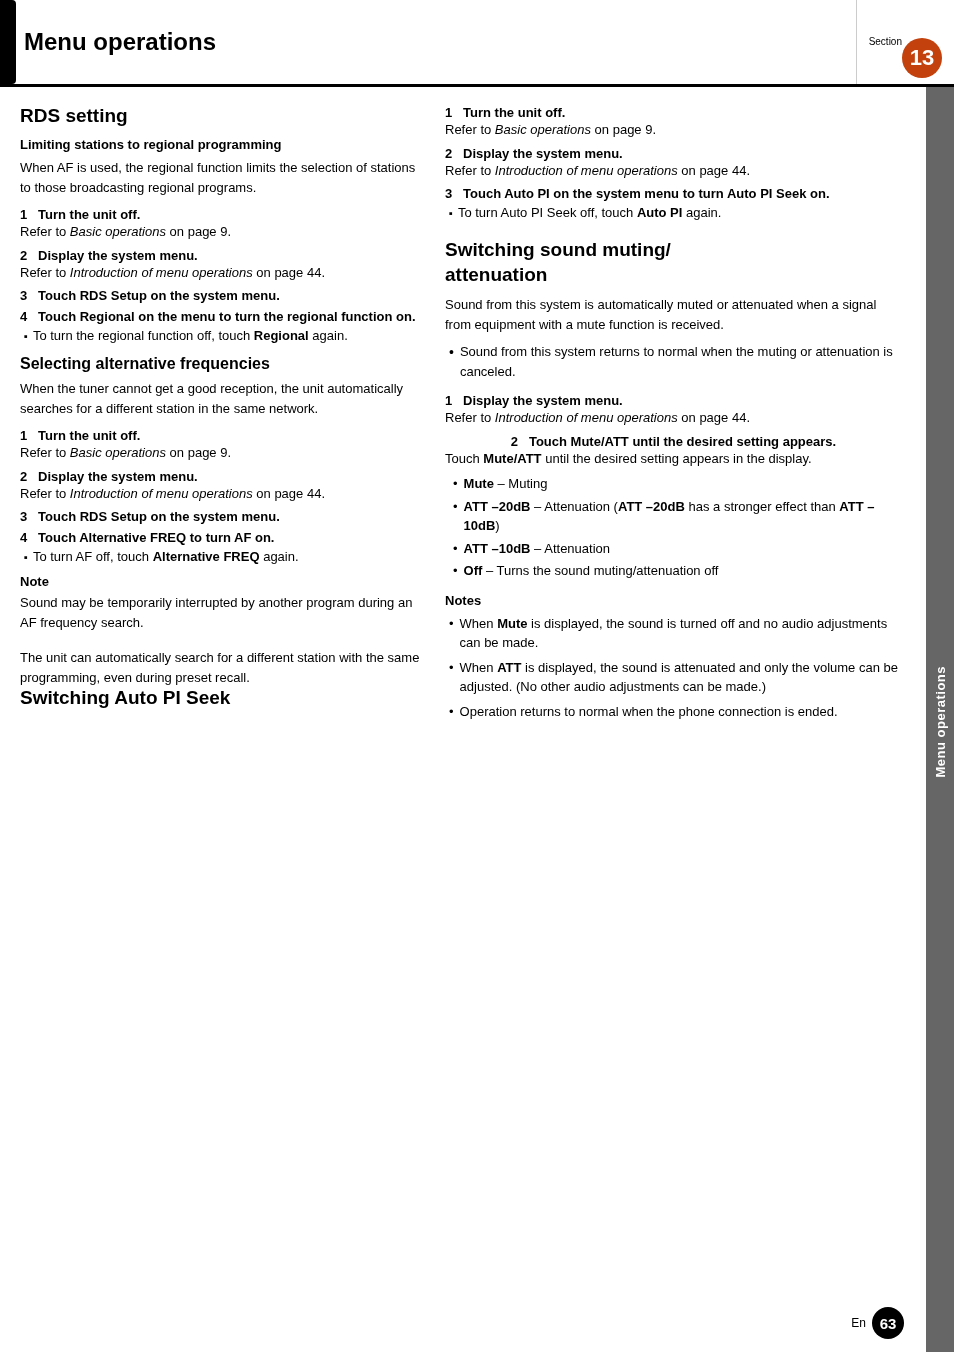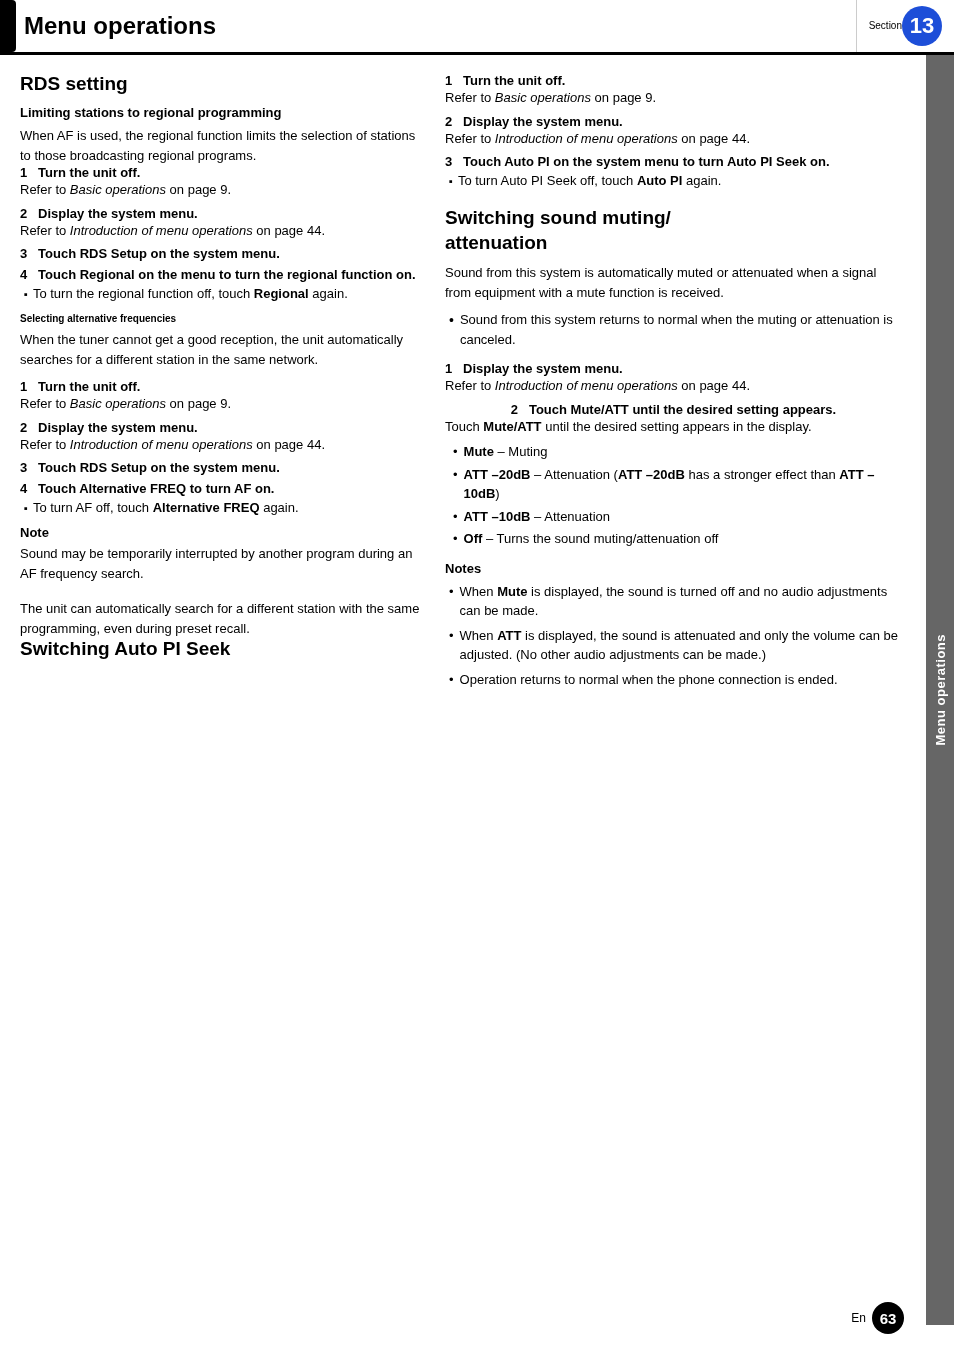"13" div { background: #1d4ed8 -> #c2410c; margin-top: none -> 32px }
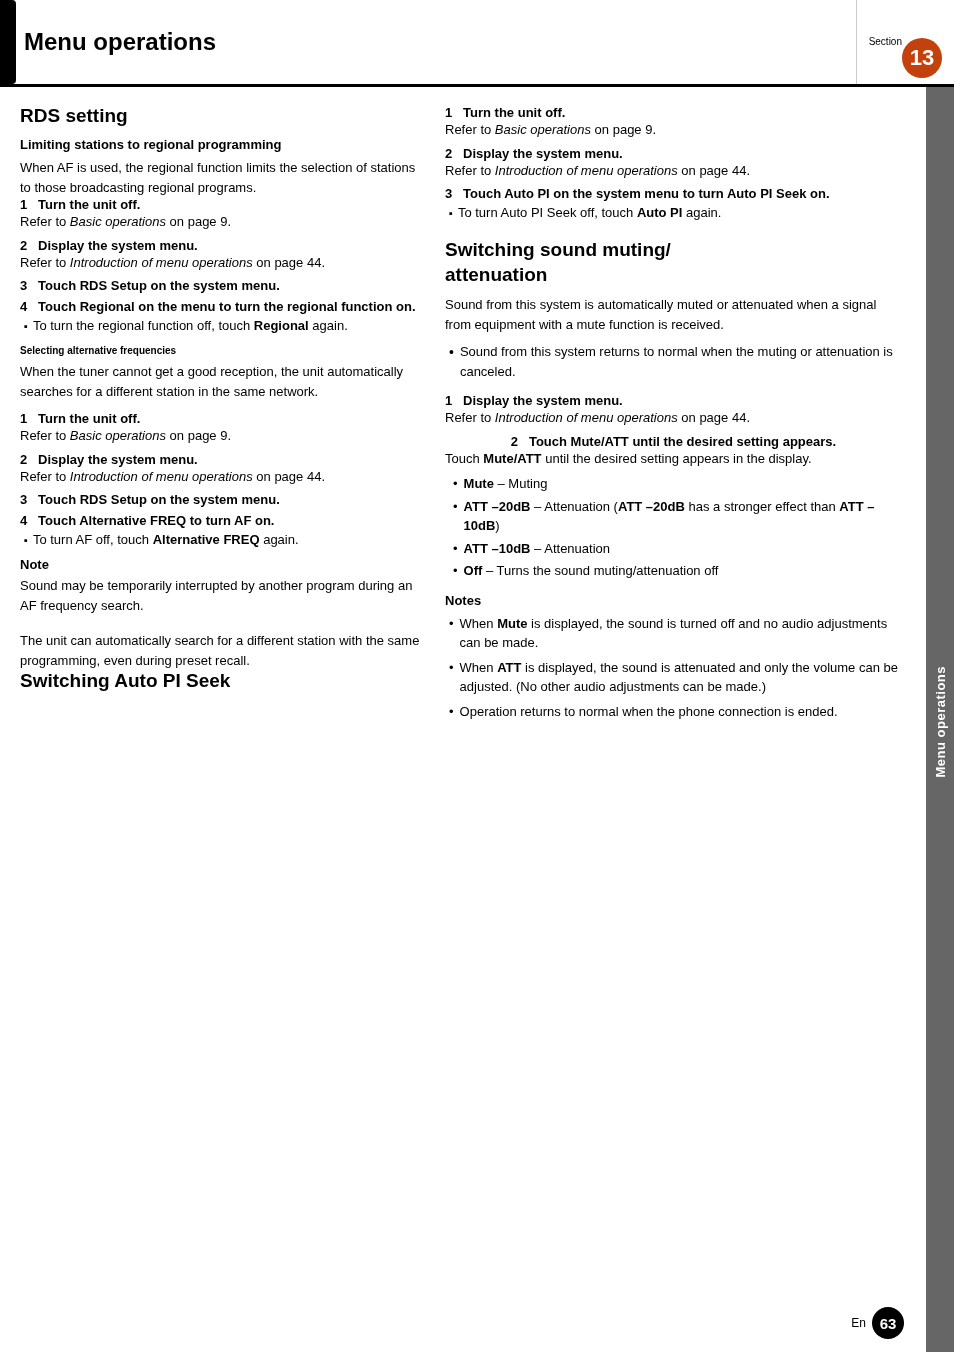"When AF is used, the" div { margin-bottom: 0 -> 10px }
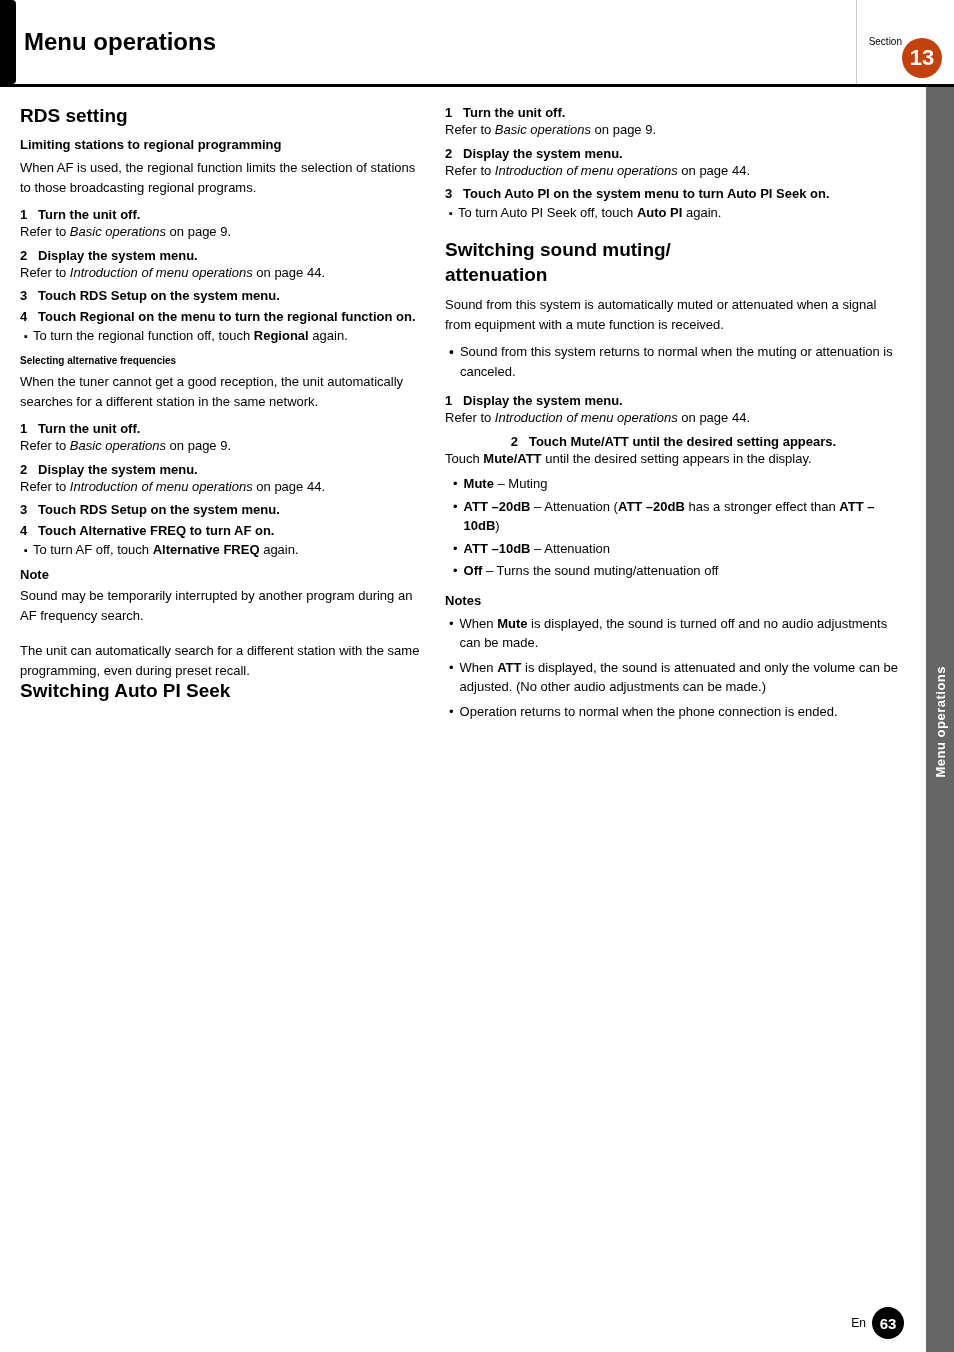"Selecting alternative frequencies" div { font-size: 10px -> 16px }
